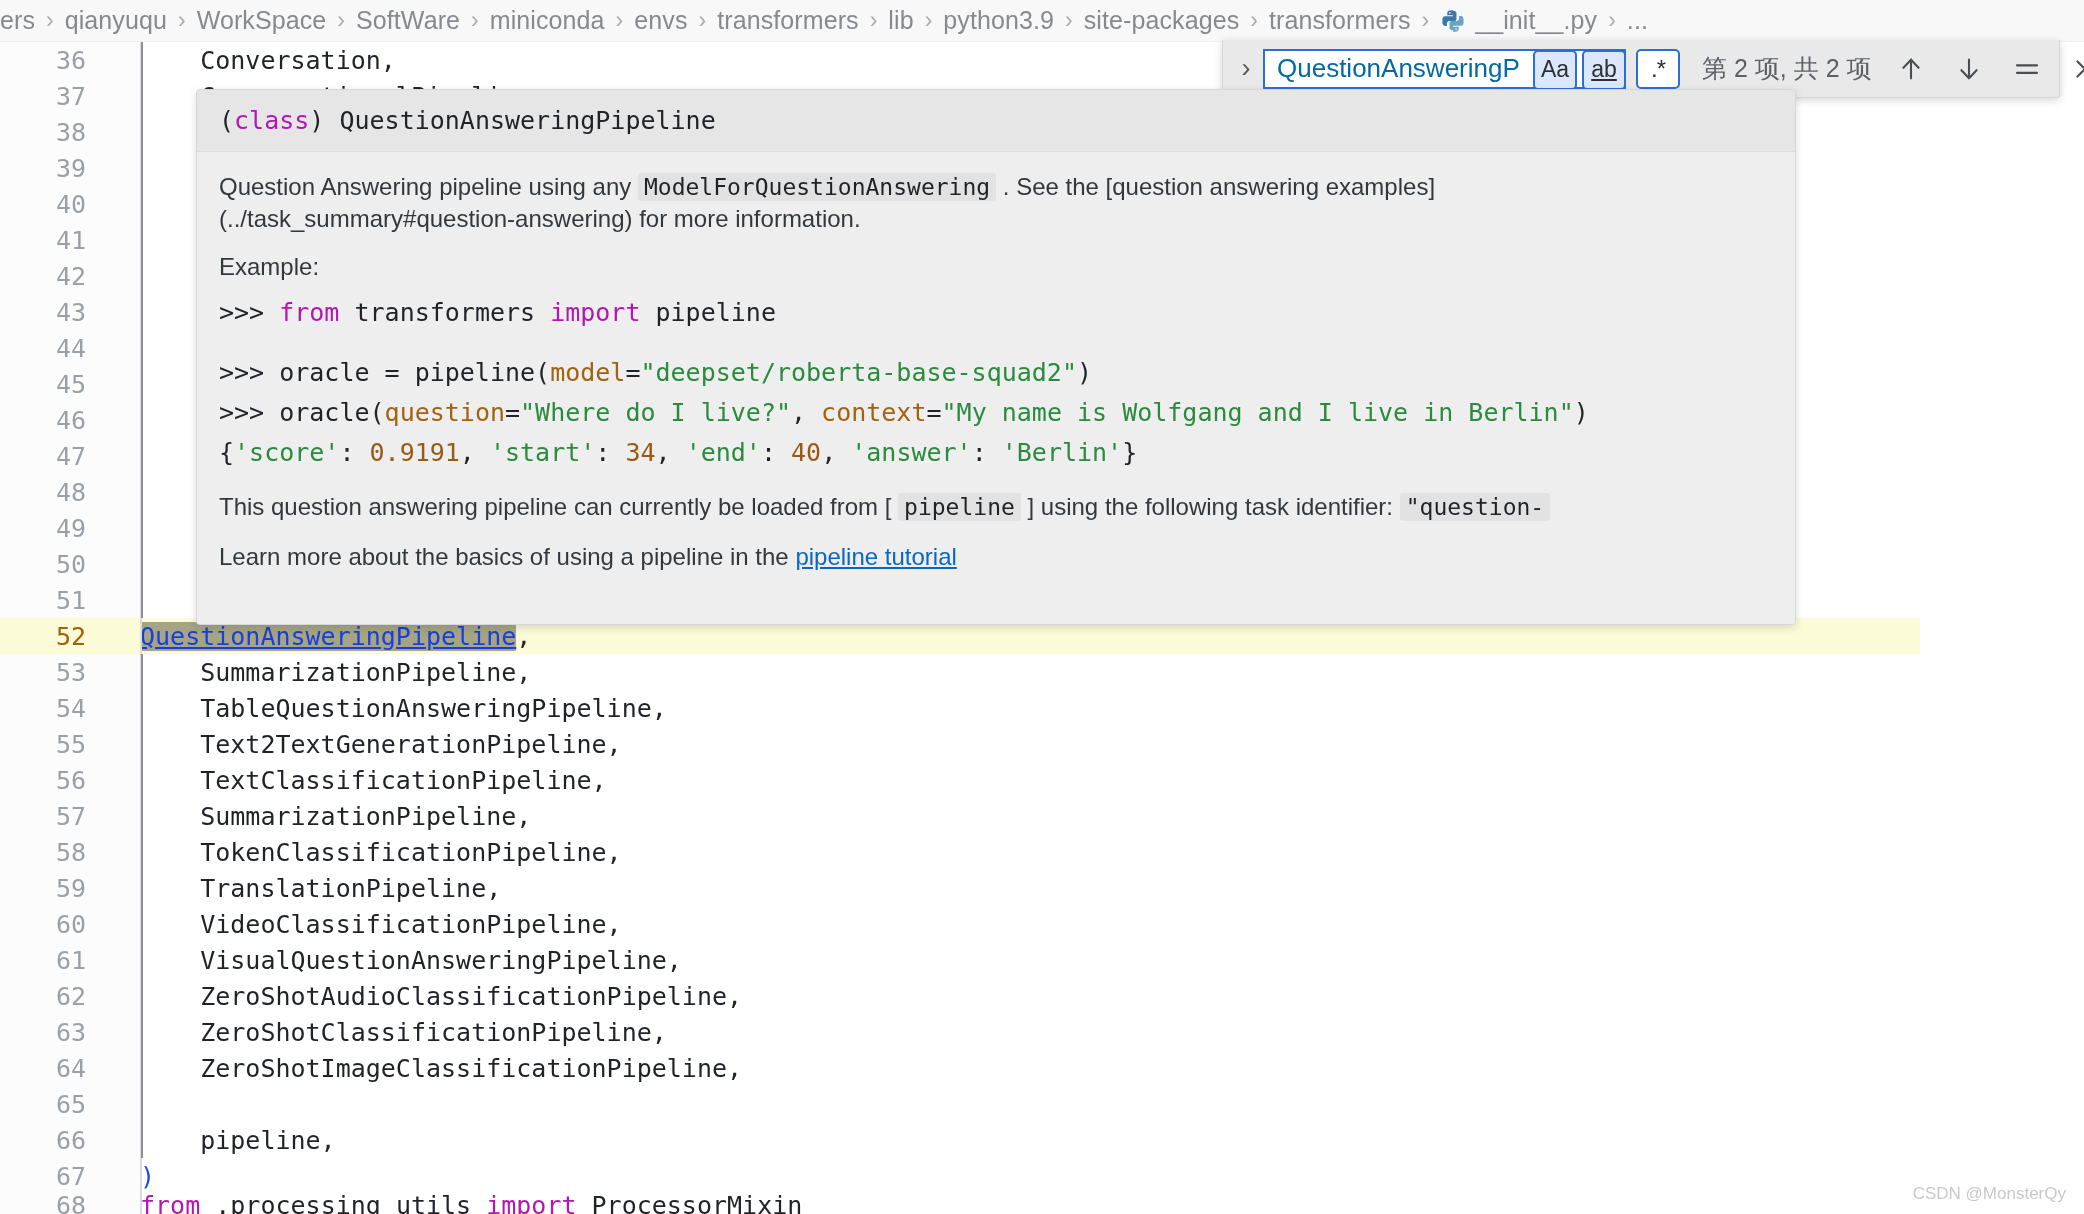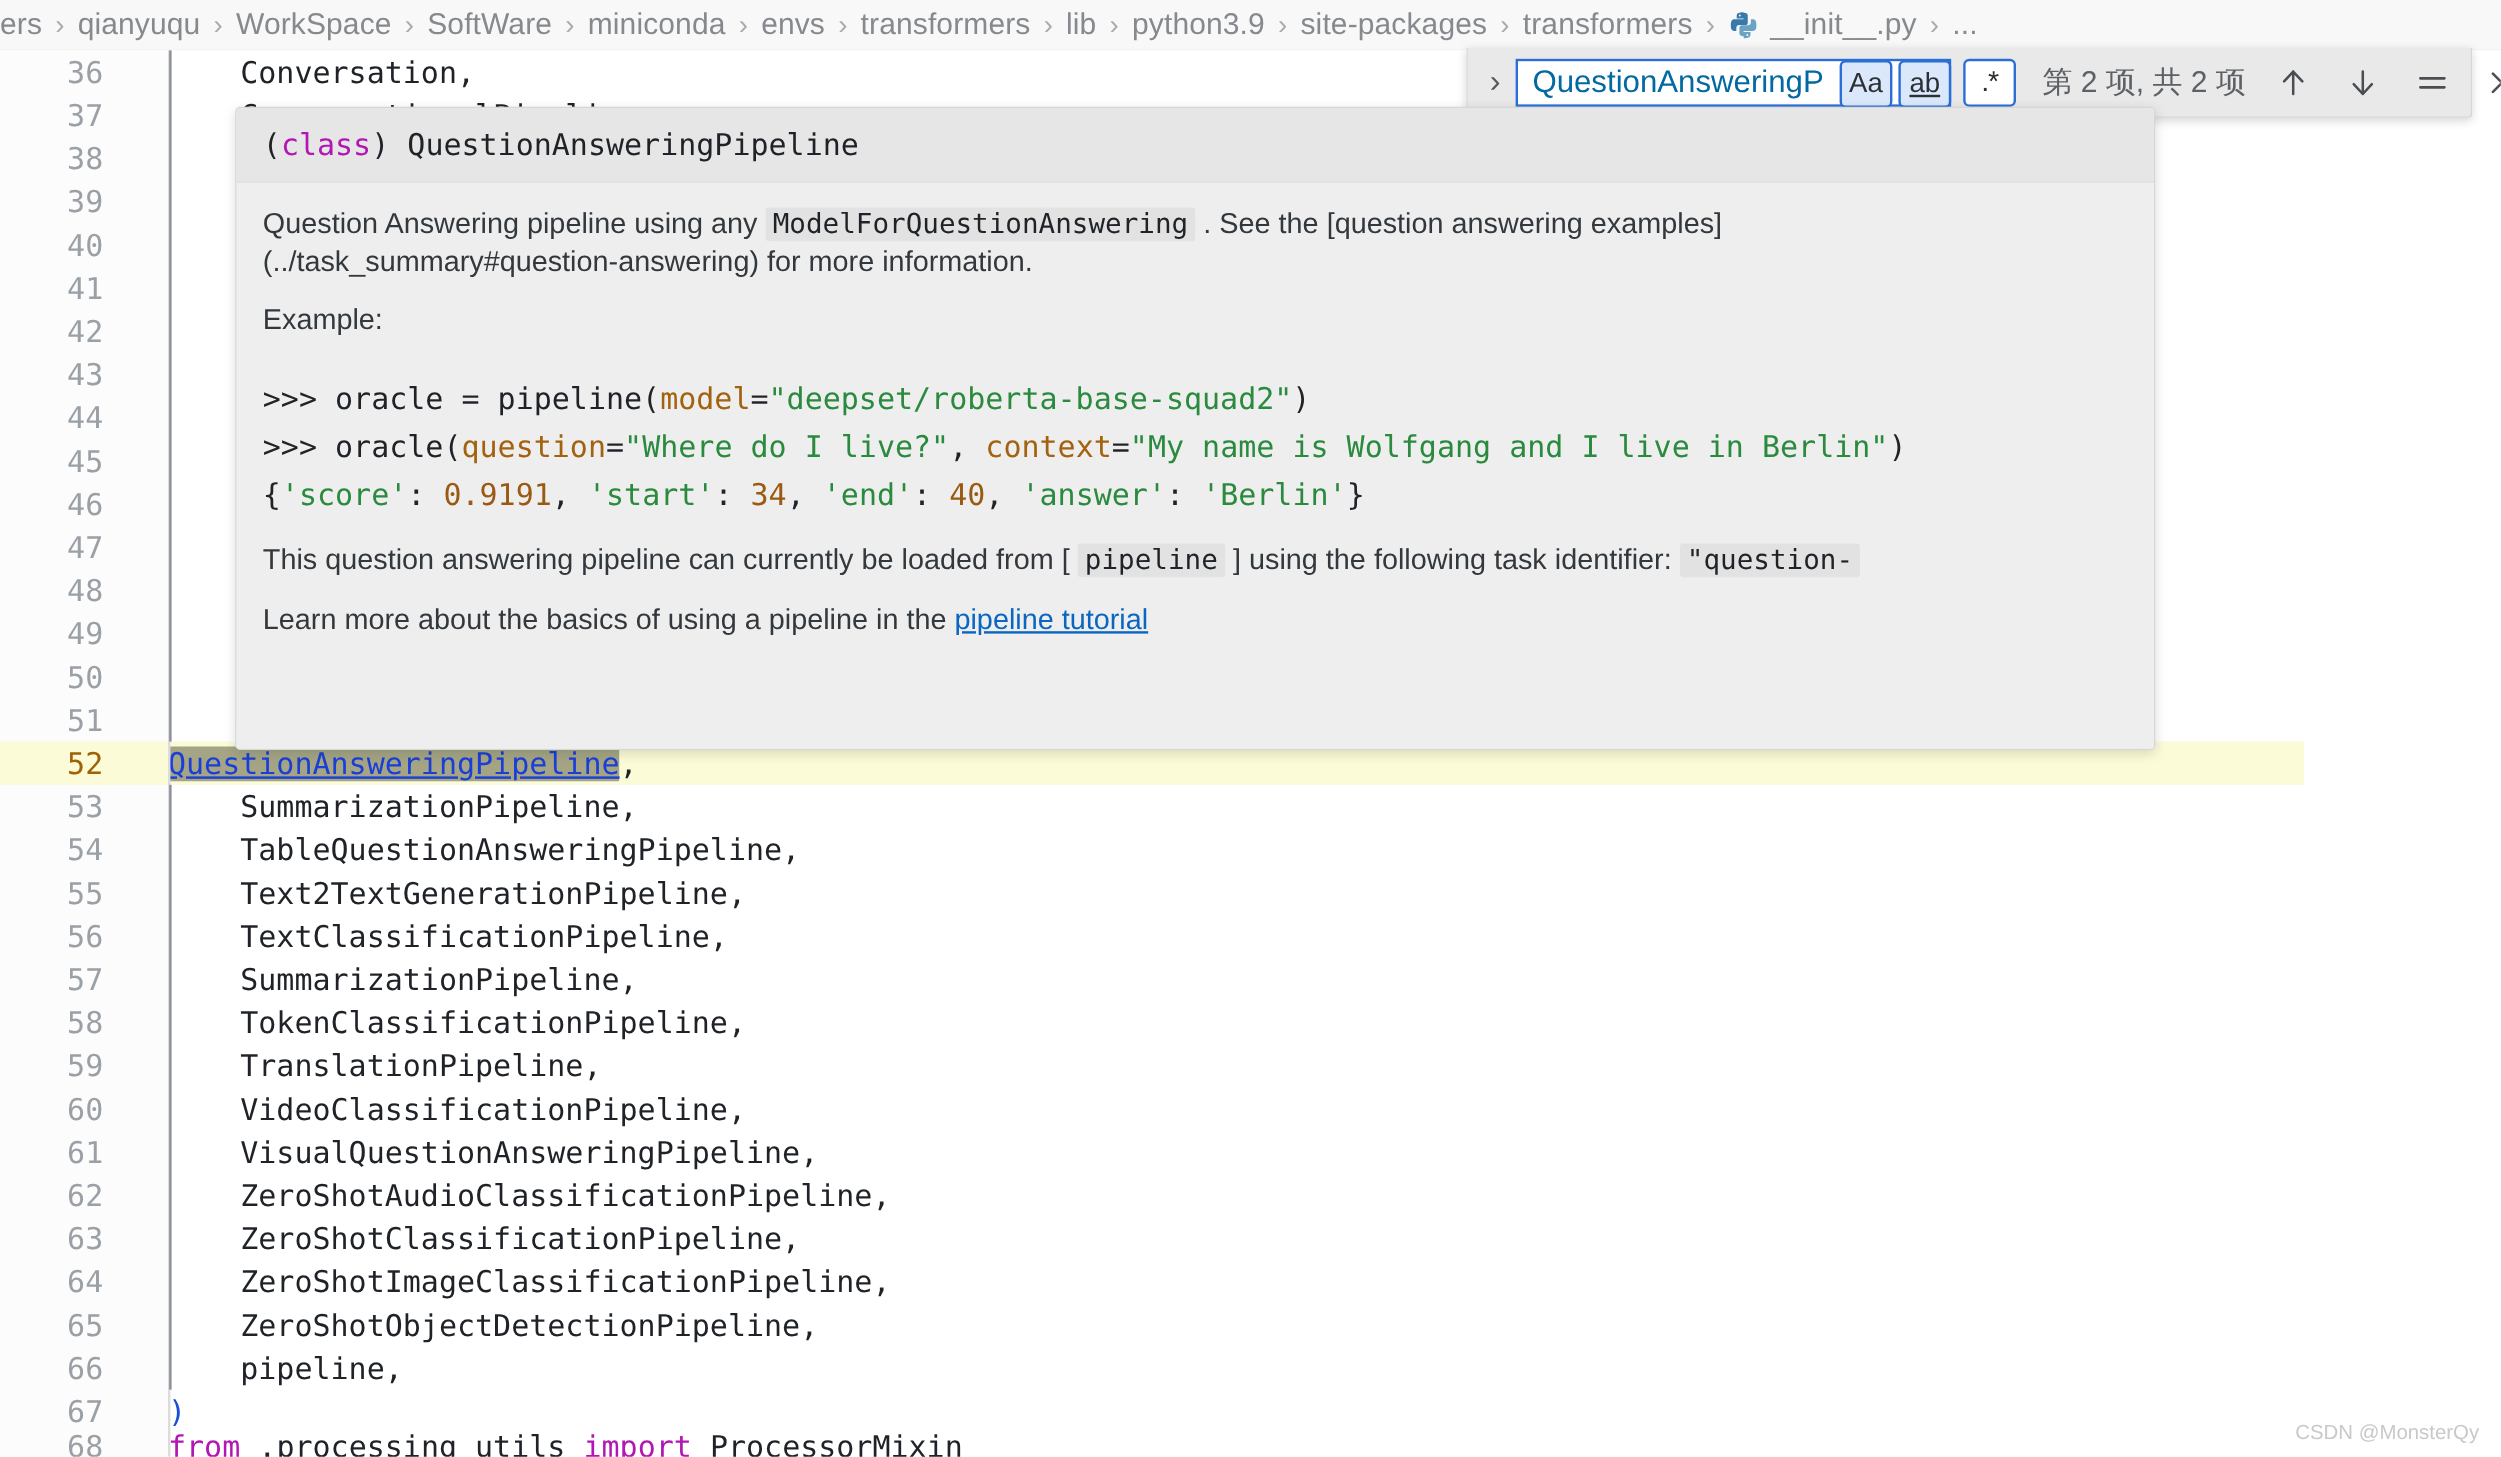">>> from transformers import pipeline" div.hp-pre { html: none -> <div><span>&gt;&gt;&gt; </span><span>from</span><span> transformers </span><span>import</span><span> pipeline</span></div> }
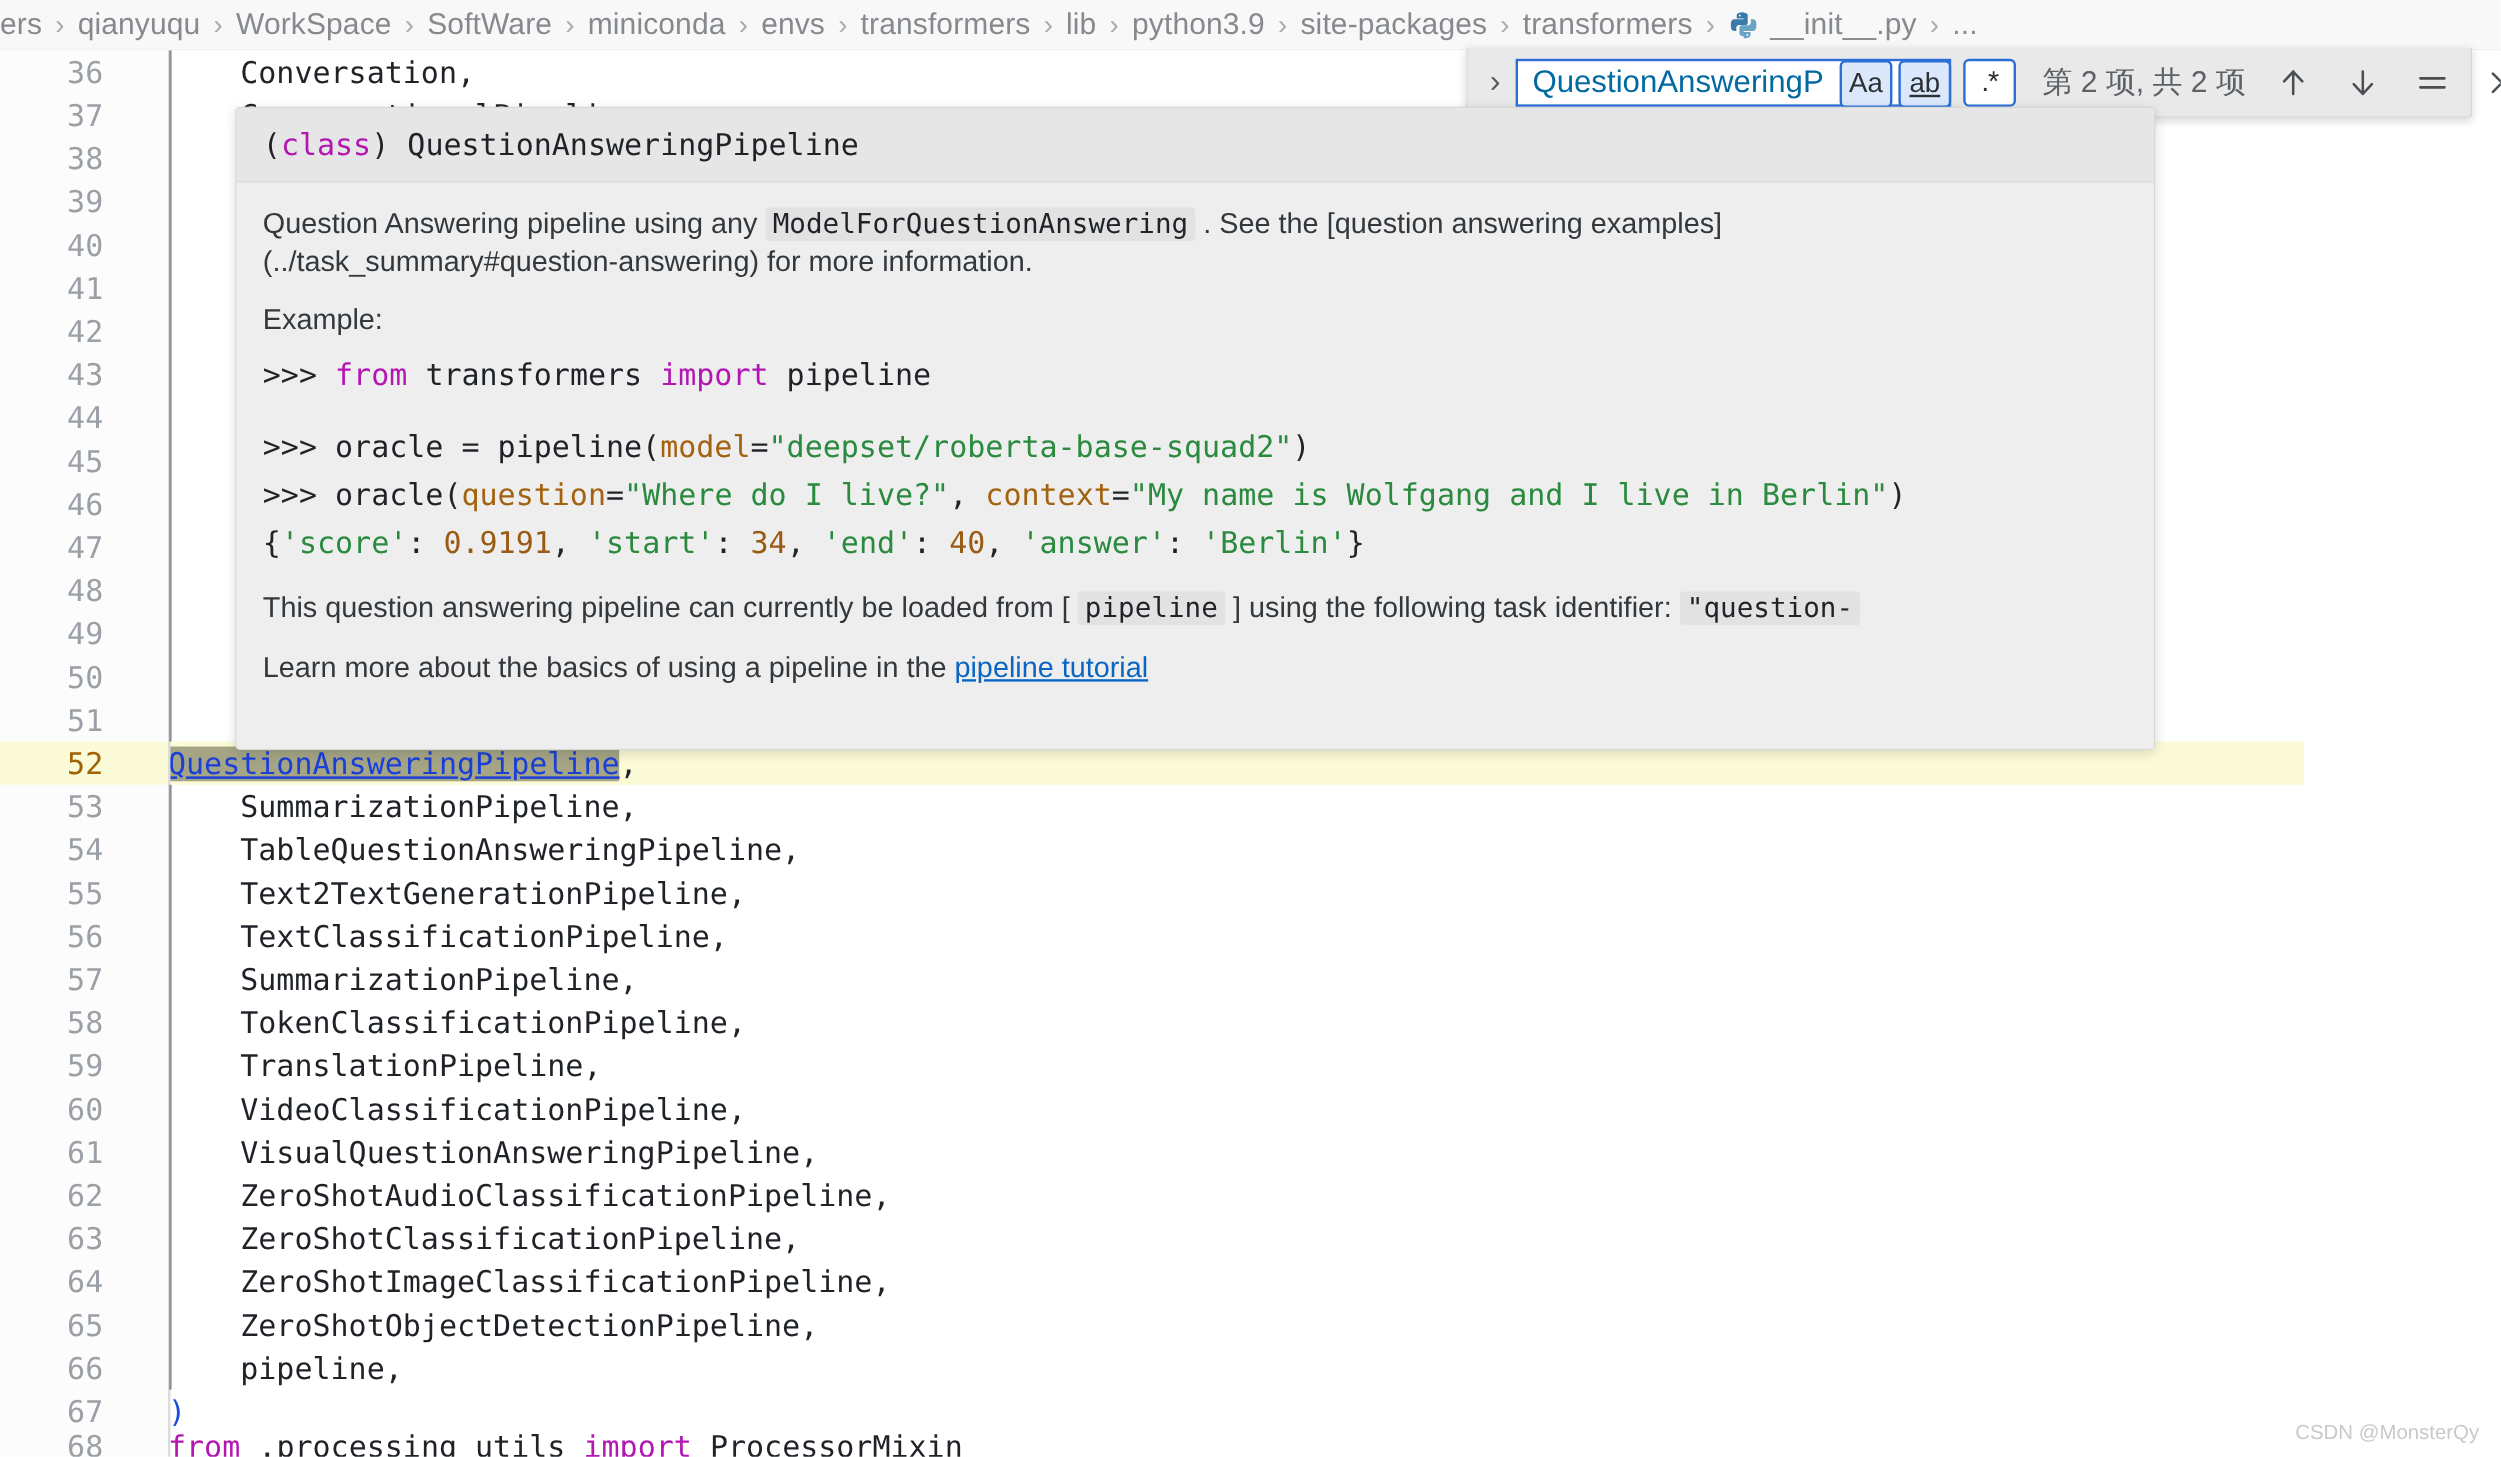"ZeroShotObjectDetectionPipeline," span.code { html: <span> ZeroShotObjectDetectionPipeline,</span> -> none }
